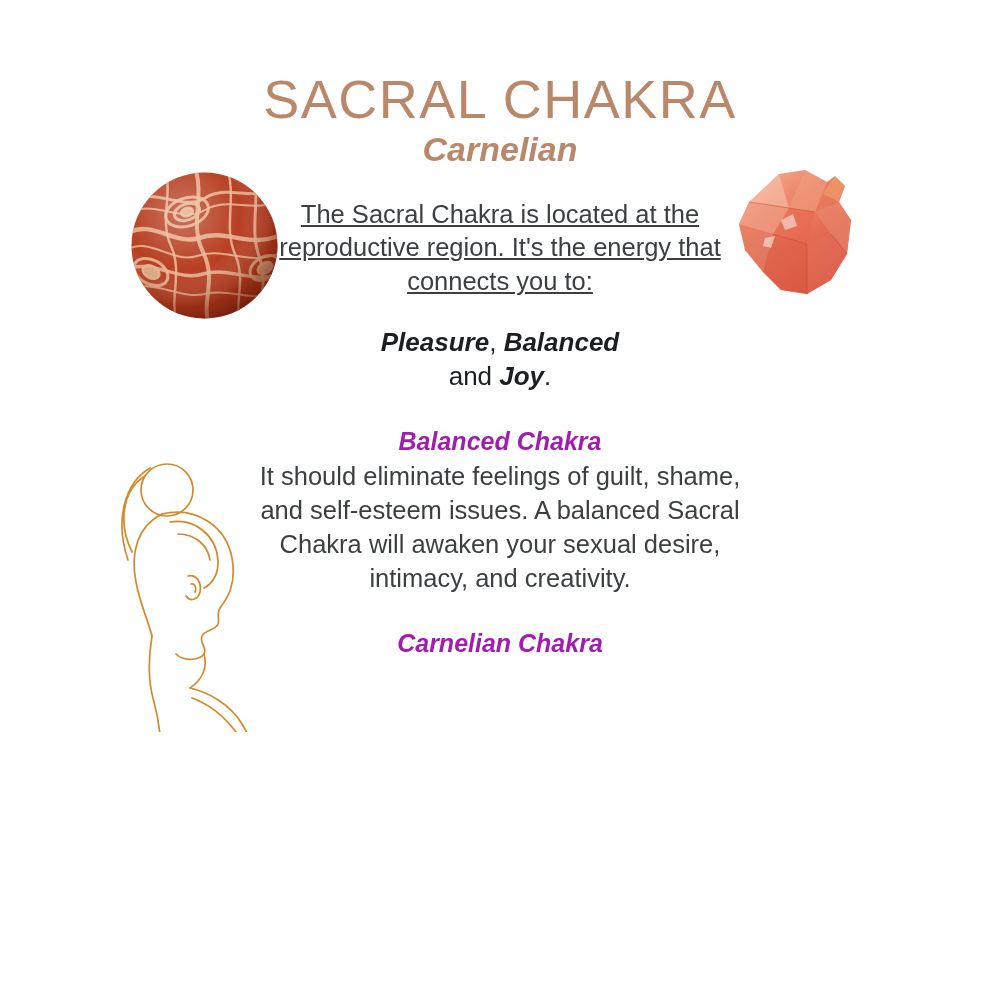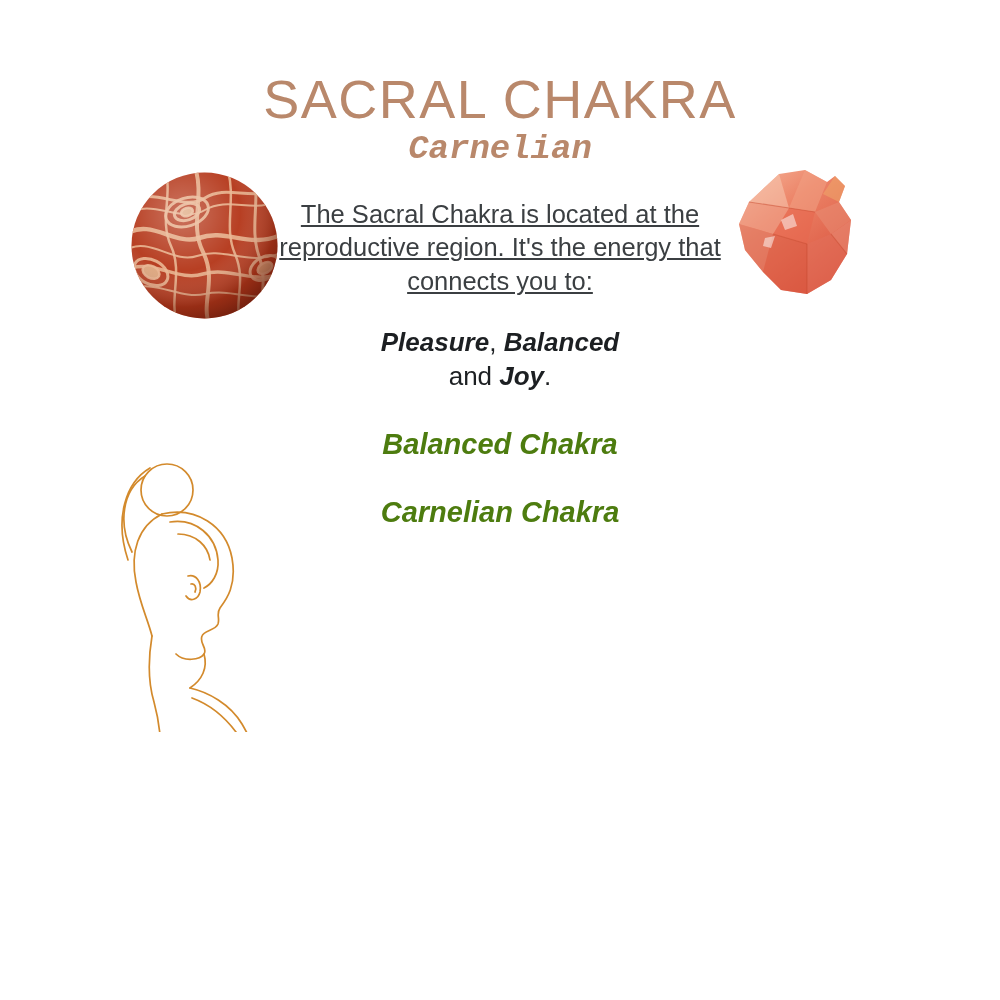"Carnelian" .subtitle { font-family: Liberation Mono, monospace -> none }
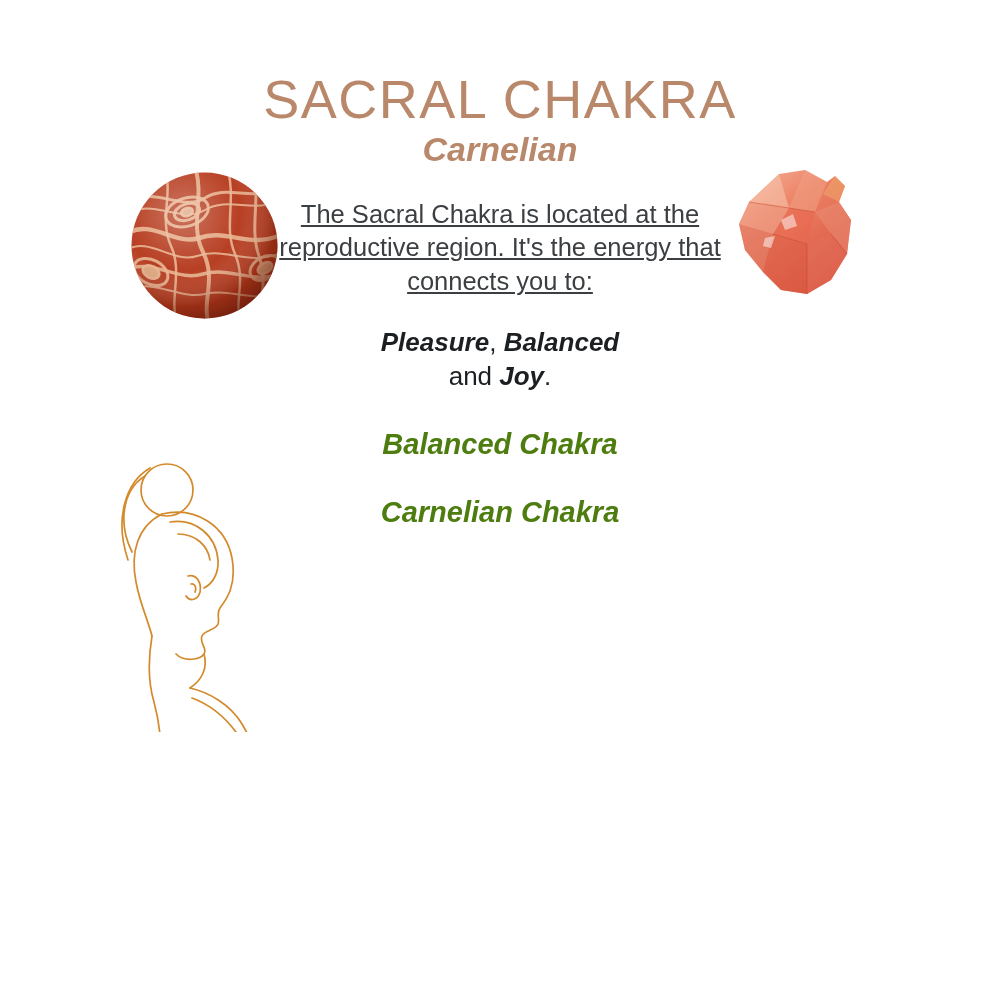"Balanced Chakra" .section-head { color: #4d7c0f -> #a21caf; font-size: 29px -> 25px }
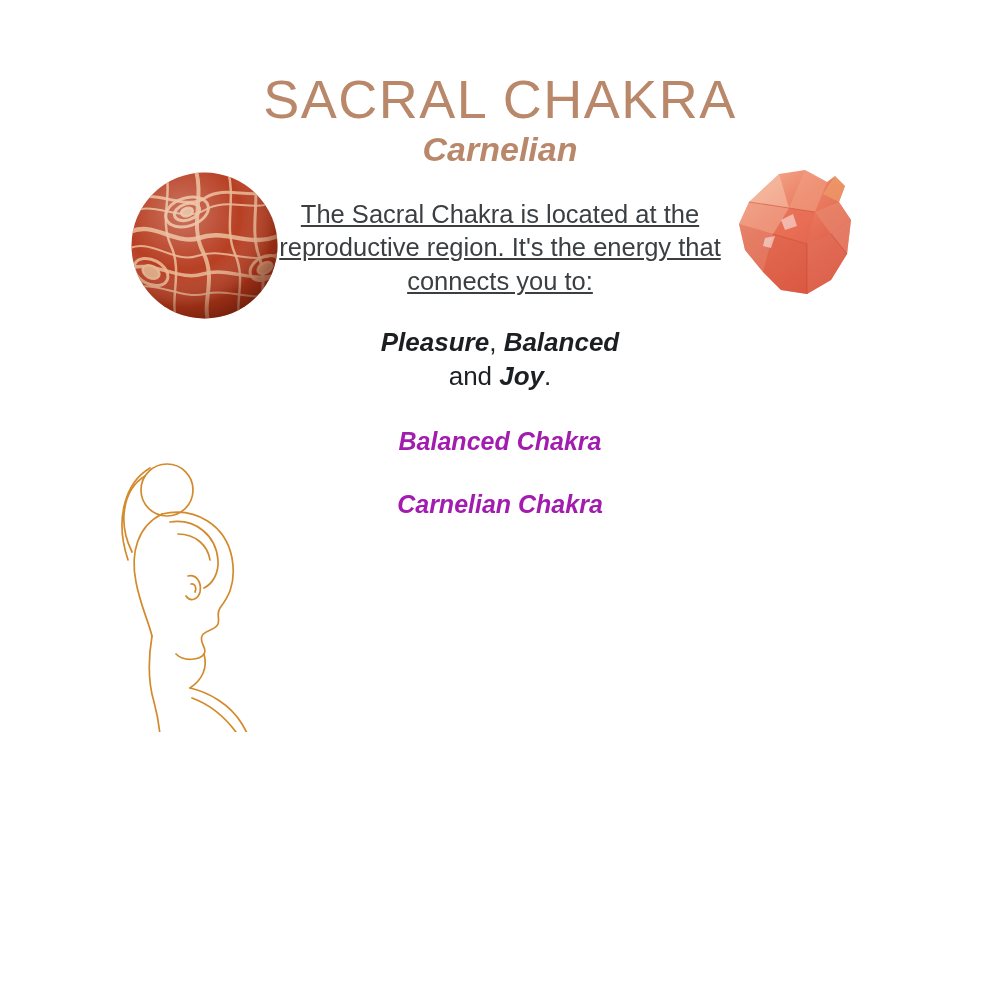"It should eliminate feelings of" div.section-body { html: none -> <div>It should eliminate feelings of guilt, shame, and self-esteem issues. A balanced Sacral Chakra will awaken your sexual desire, intimacy, and creativity.</div> }
